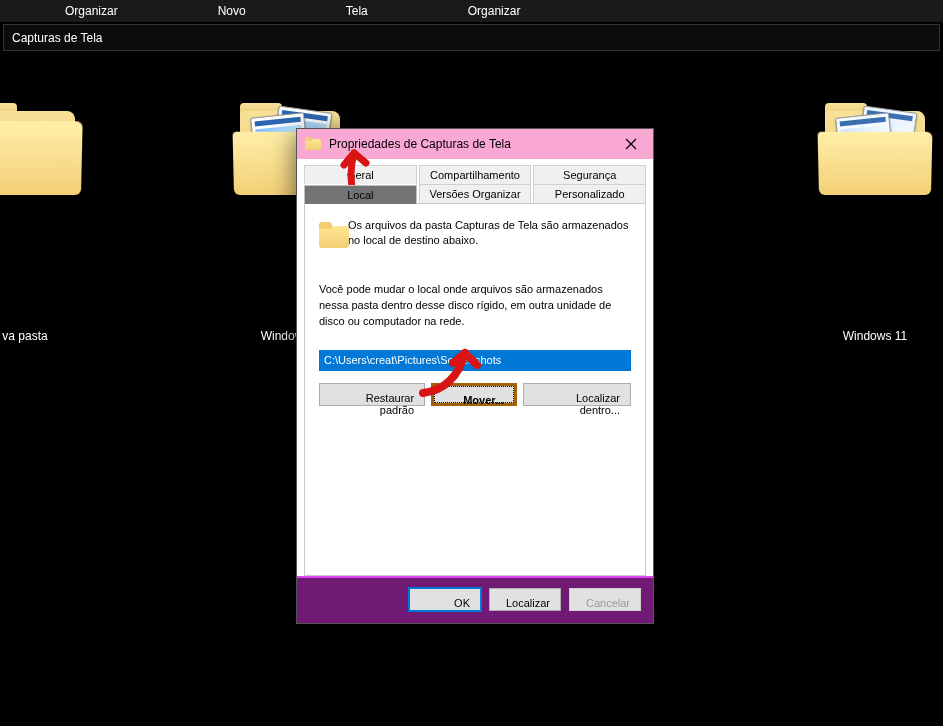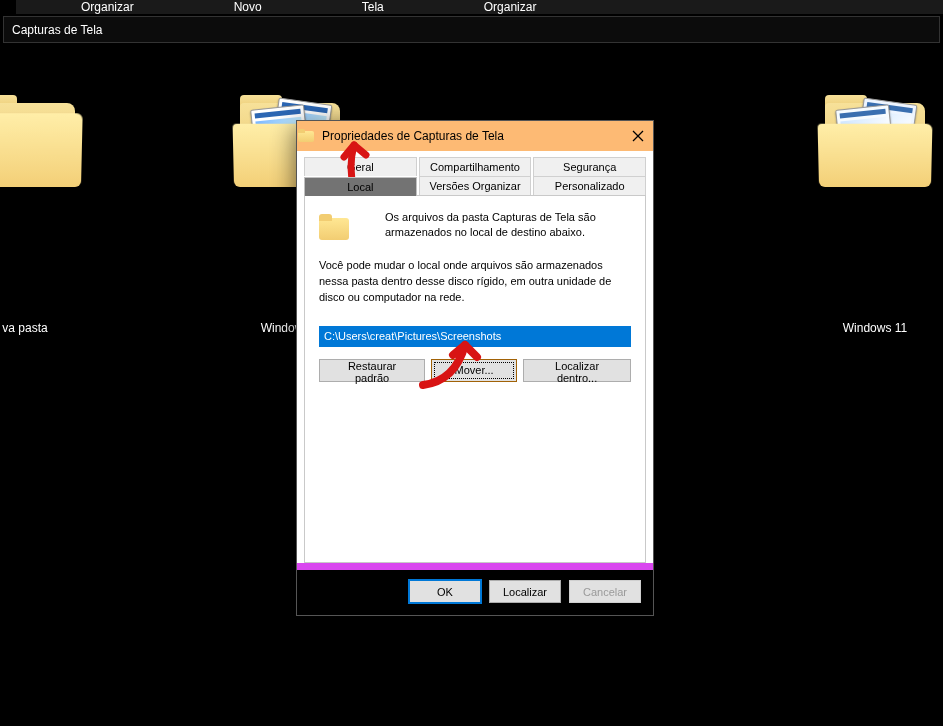"Organizar" .menubar { height: 14px -> 22px; margin-left: 16px -> none }
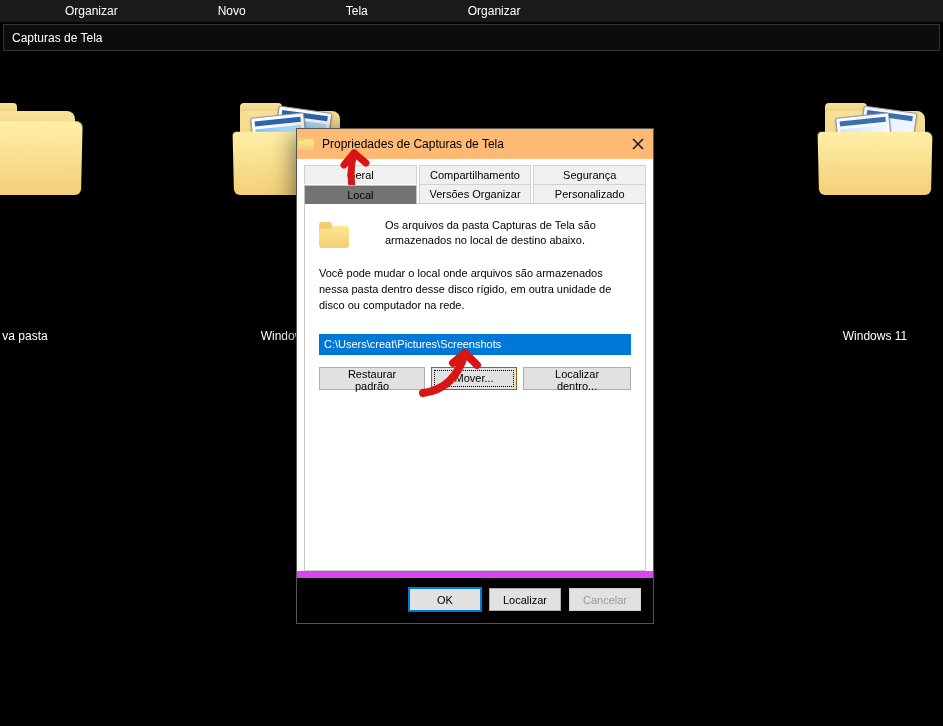"Propriedades de Capturas de Tela" .dialog-titlebar { background: #fdba74 -> #f9a8d4; padding: 0 1px -> 0 8px }
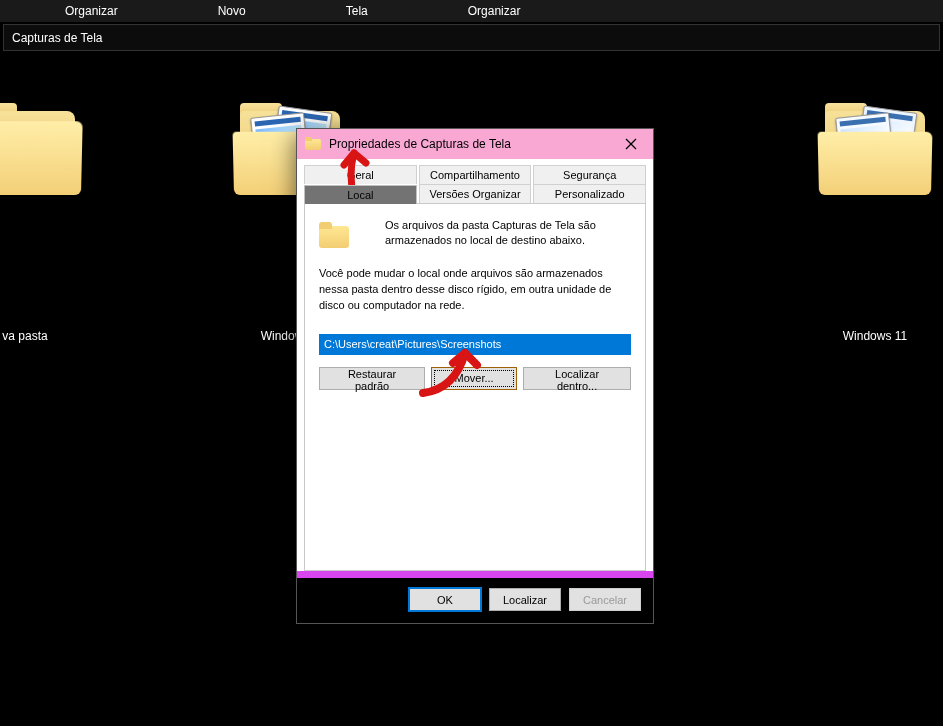"Os arquivos da pasta Capturas" .tc-heading { margin-left: 66px -> 29px }
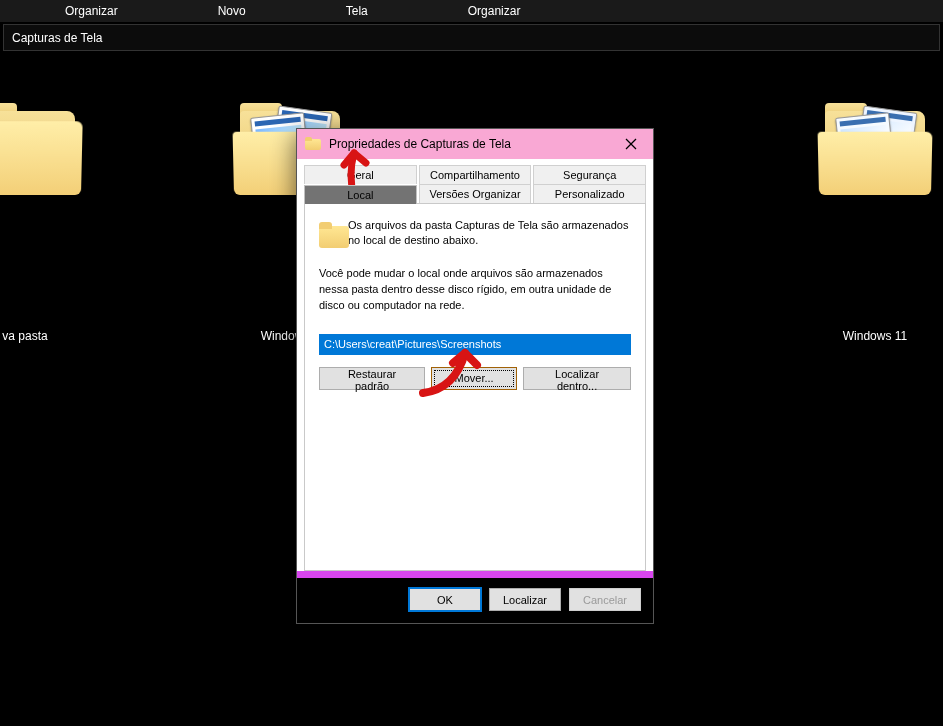"Você pode mudar o local" .tc-body { margin-top: 12px -> 28px }
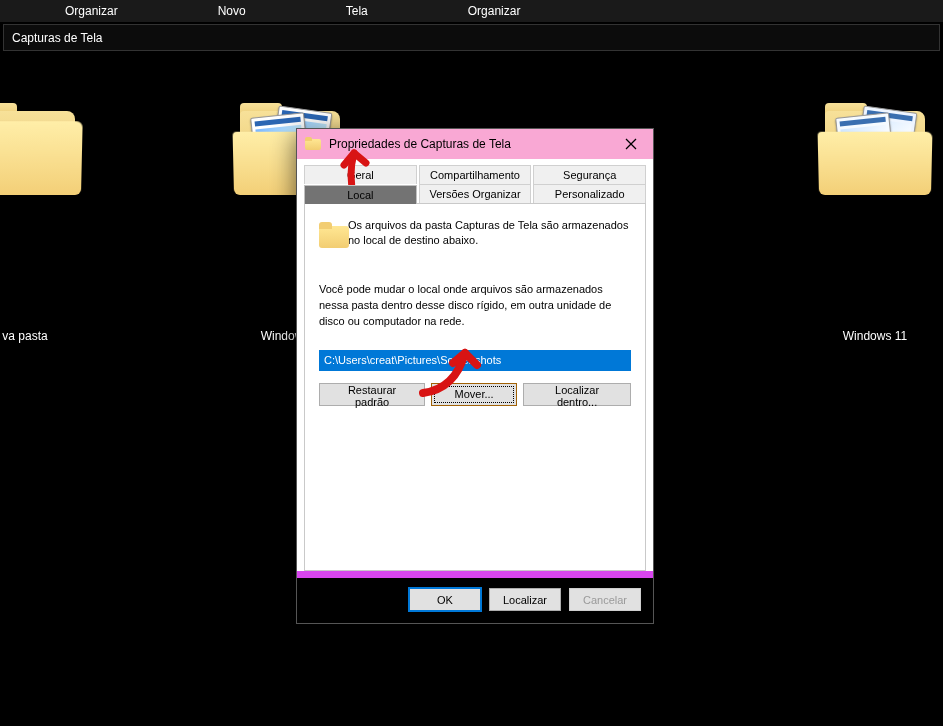"Restaurar padrão" .btnrow button, .dlg-footer button { padding: 0 10px -> 8px 10px; text-align: none -> right }
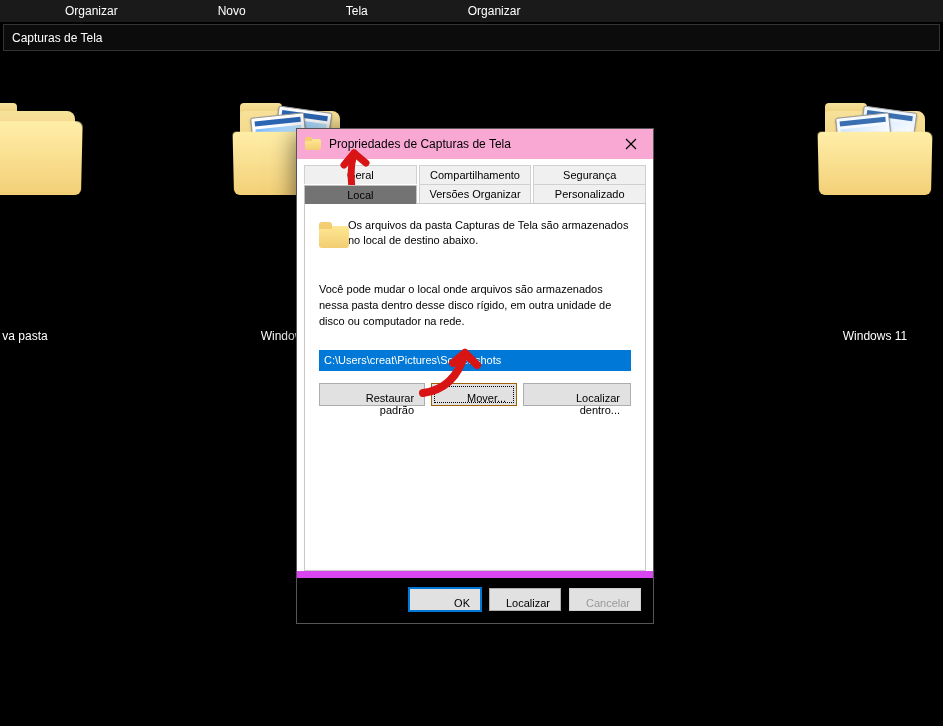"Mover..." .btnrow button.focused { border: 1px solid #a16207 -> 3px solid #a16207; font-weight: none -> bold }
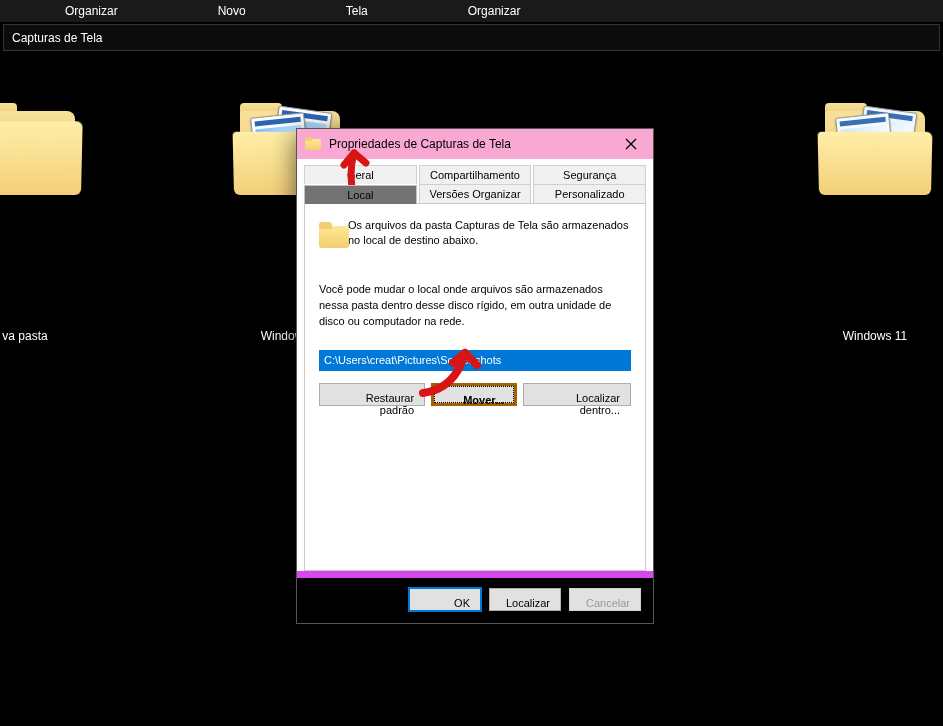"OK" .dlg-footer { background: #000000 -> #701a75; border-top: 7px solid #d946ef -> 2px solid #d946ef }
